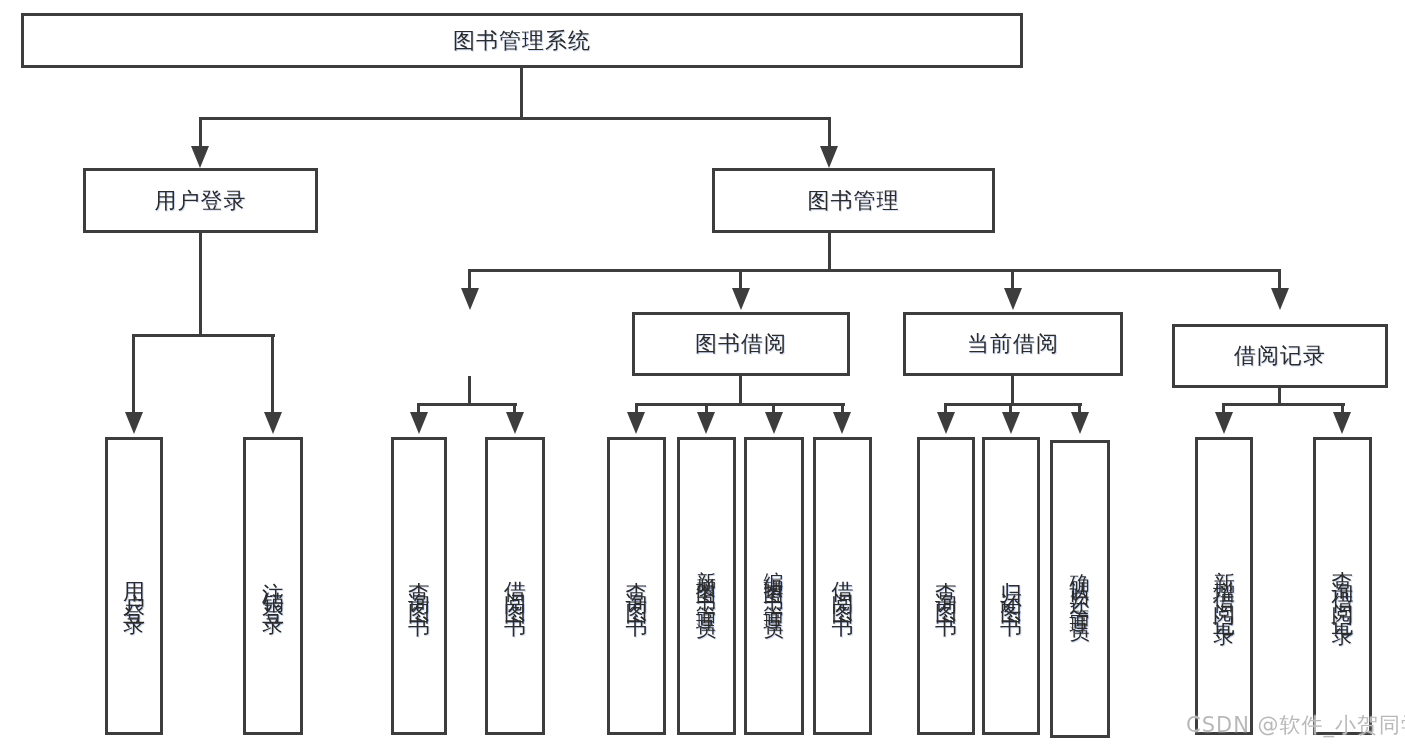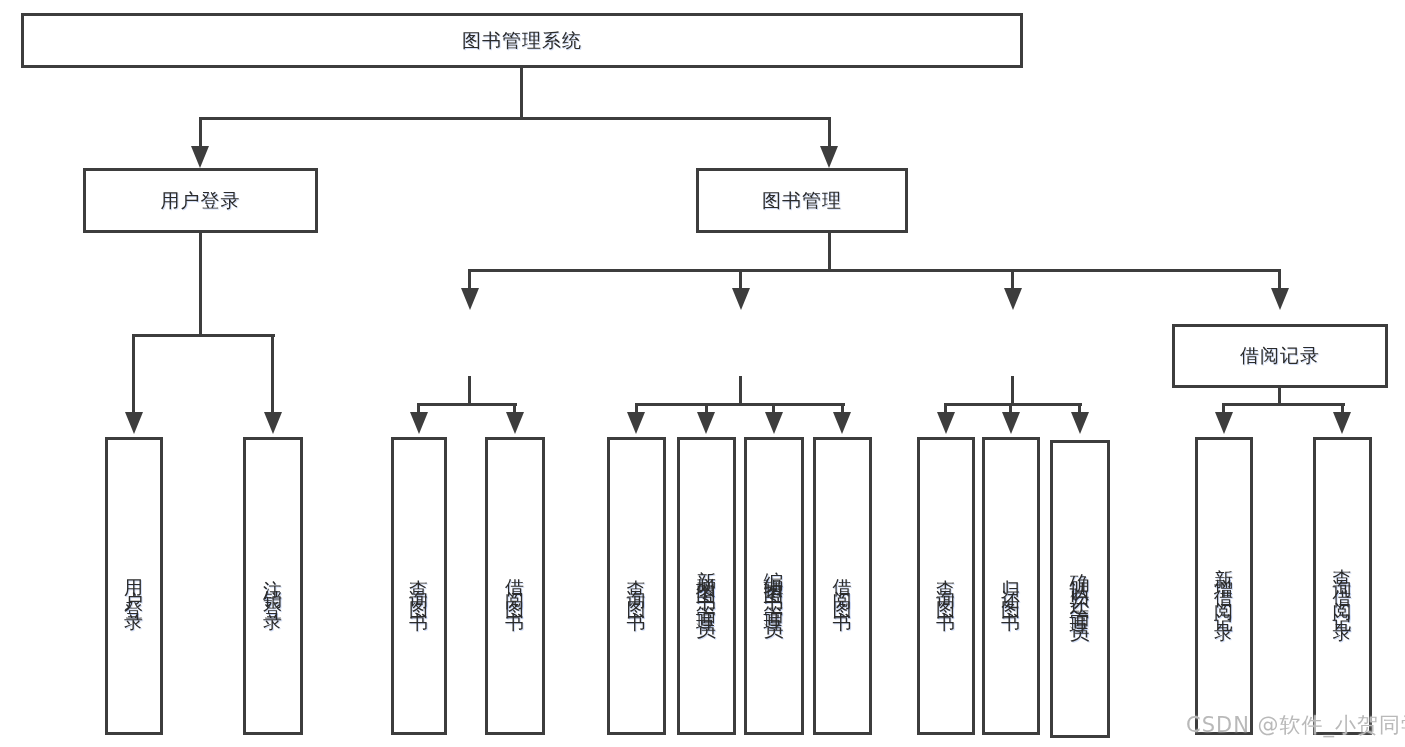"图书管理系统" .lbl { font-size: 19px -> 22px }
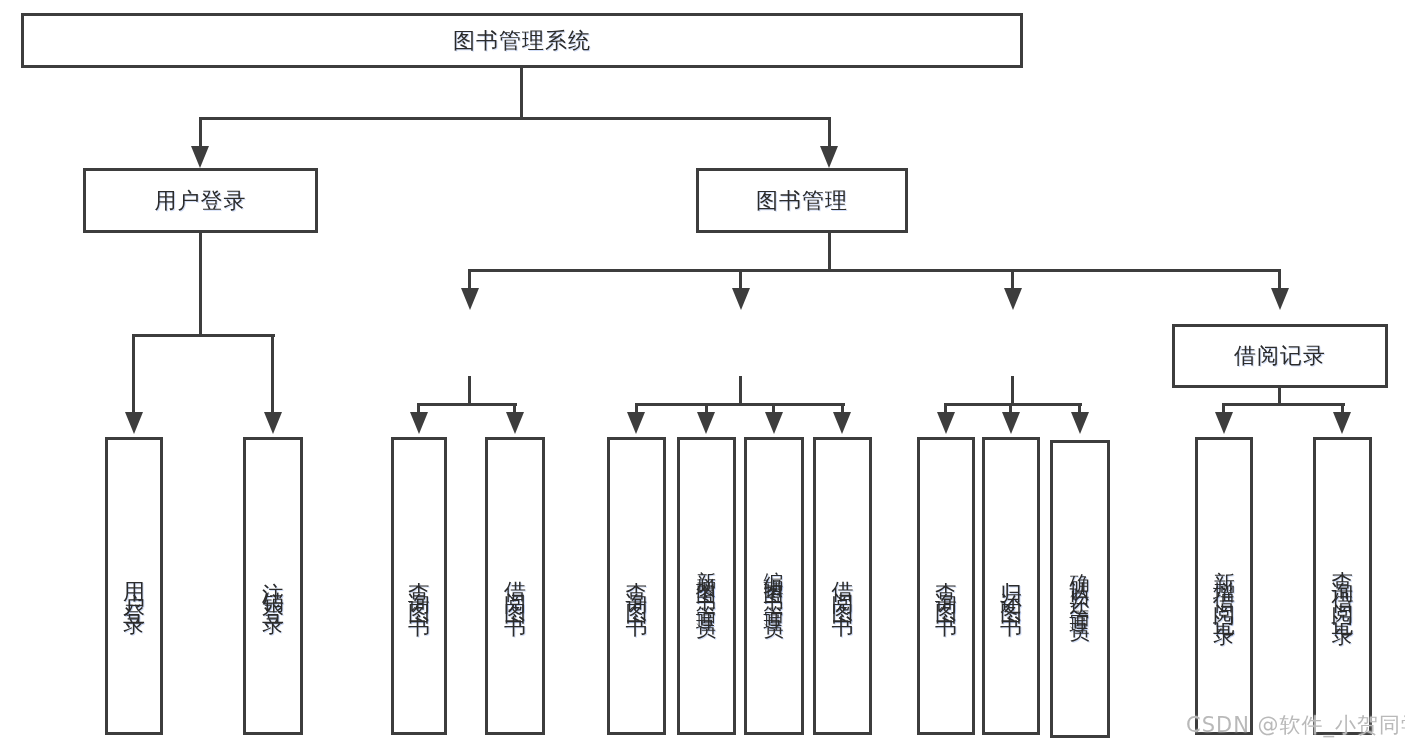"图书管理" div.box { left: 696px -> 712px; width: 212px -> 283px }
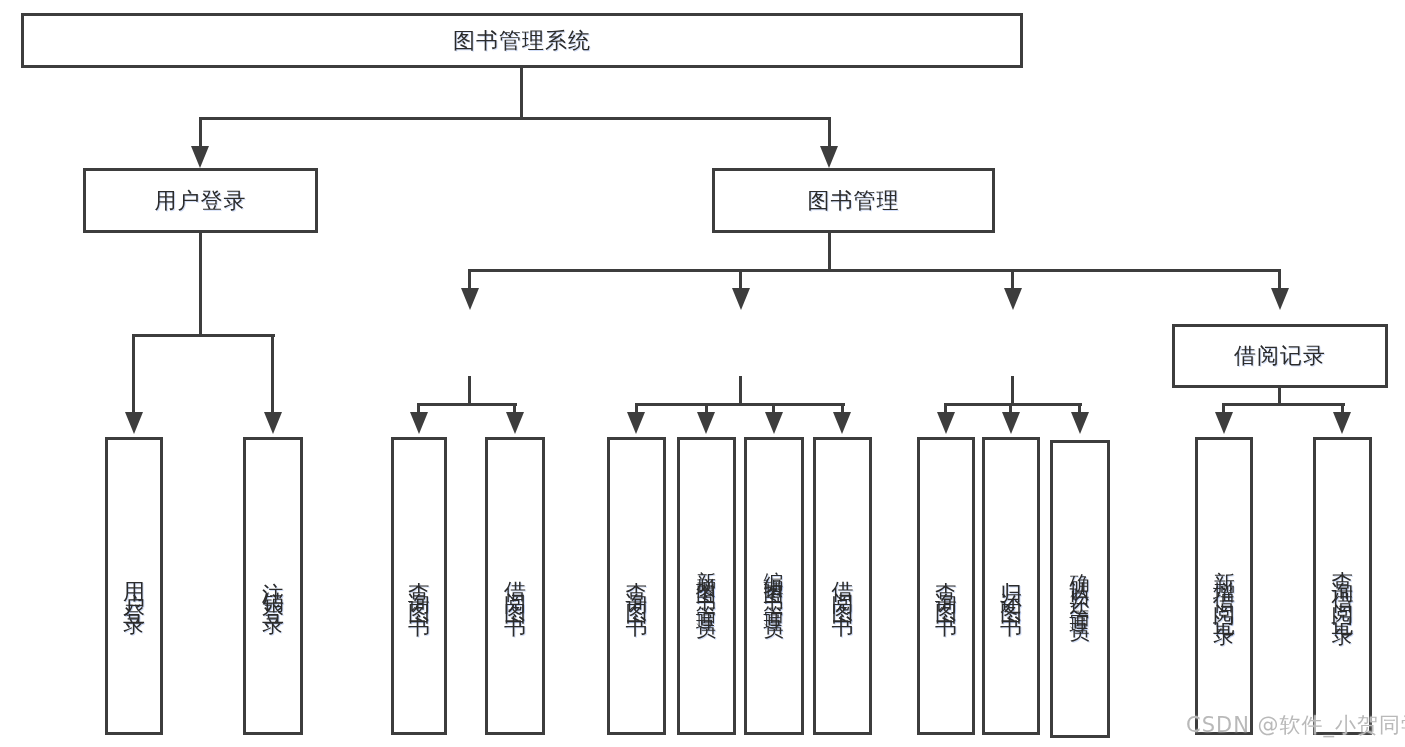"图书借阅" div.box { html: none -> <div> <span>图书借阅</span> </div> }
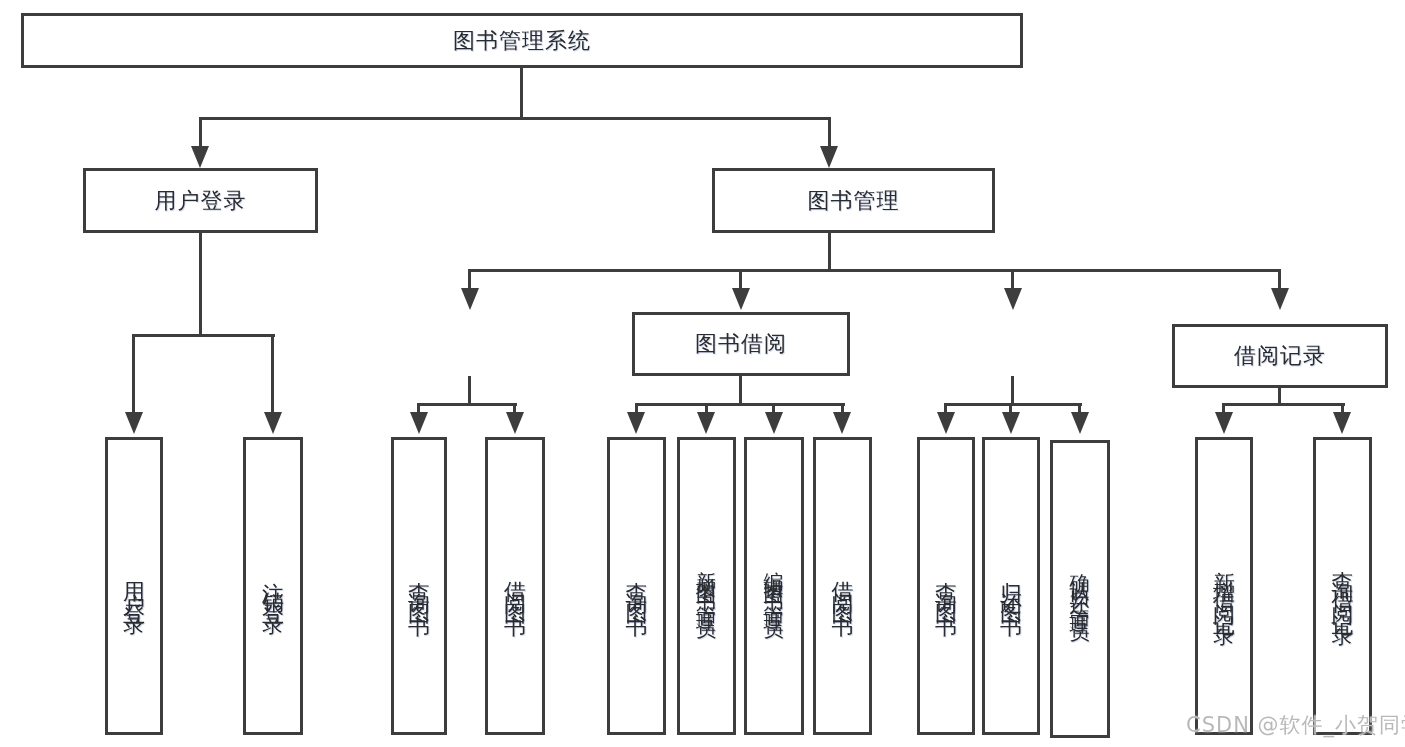"当前借阅" div.box { html: none -> <div> <span>当前借阅</span> </div> }
